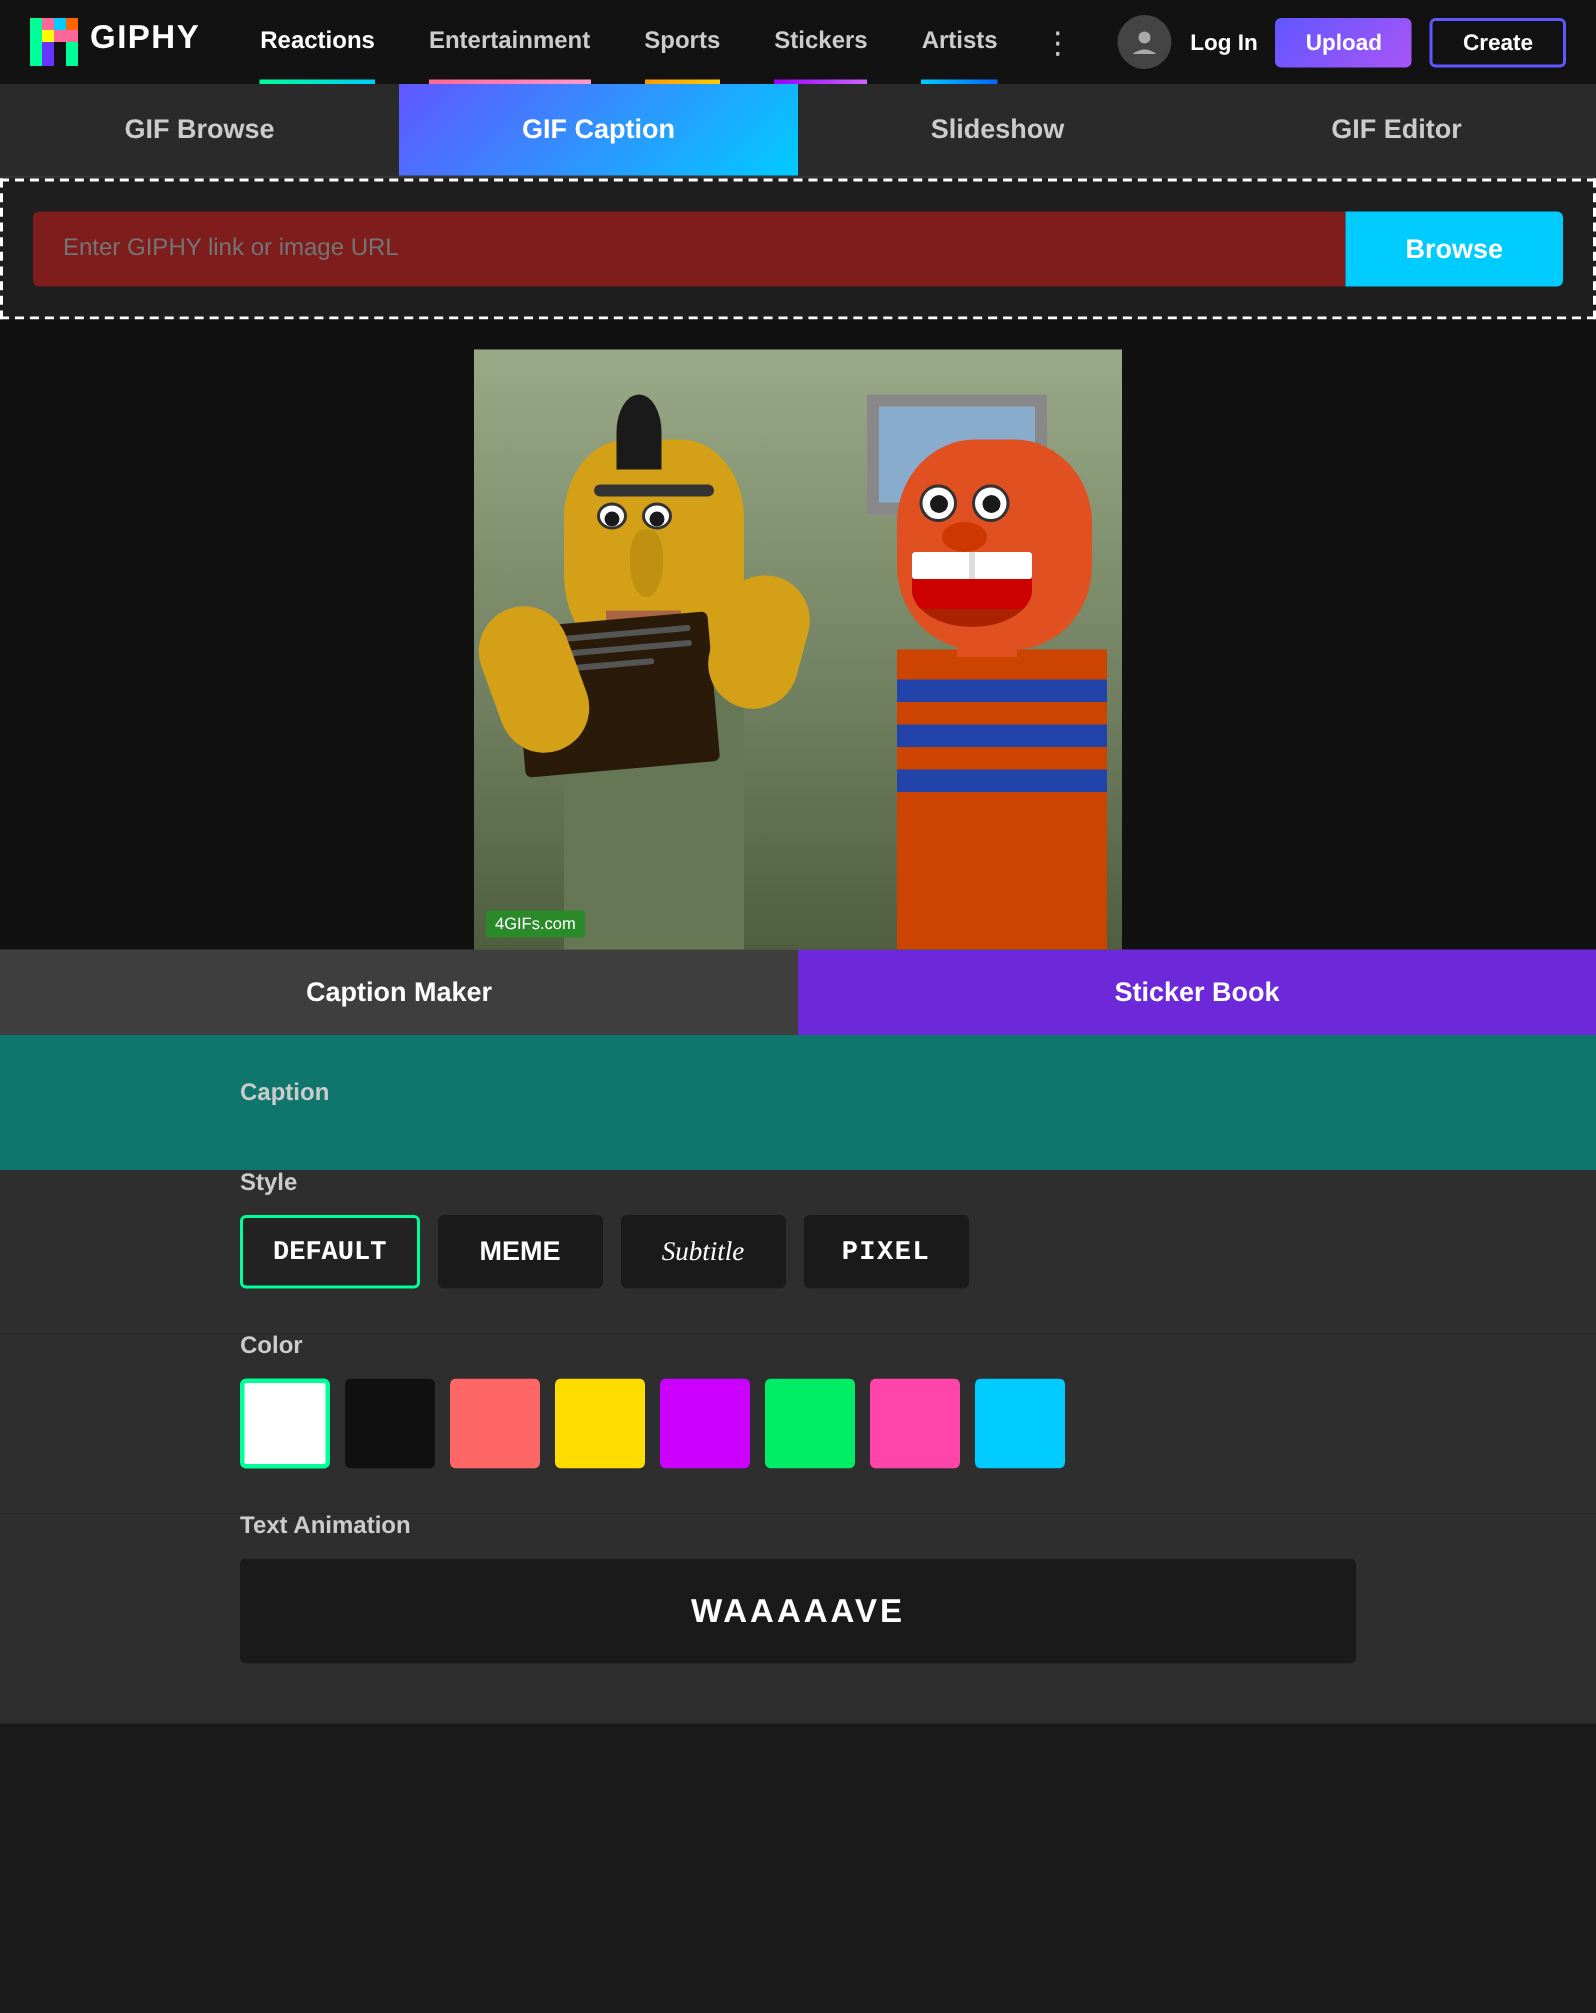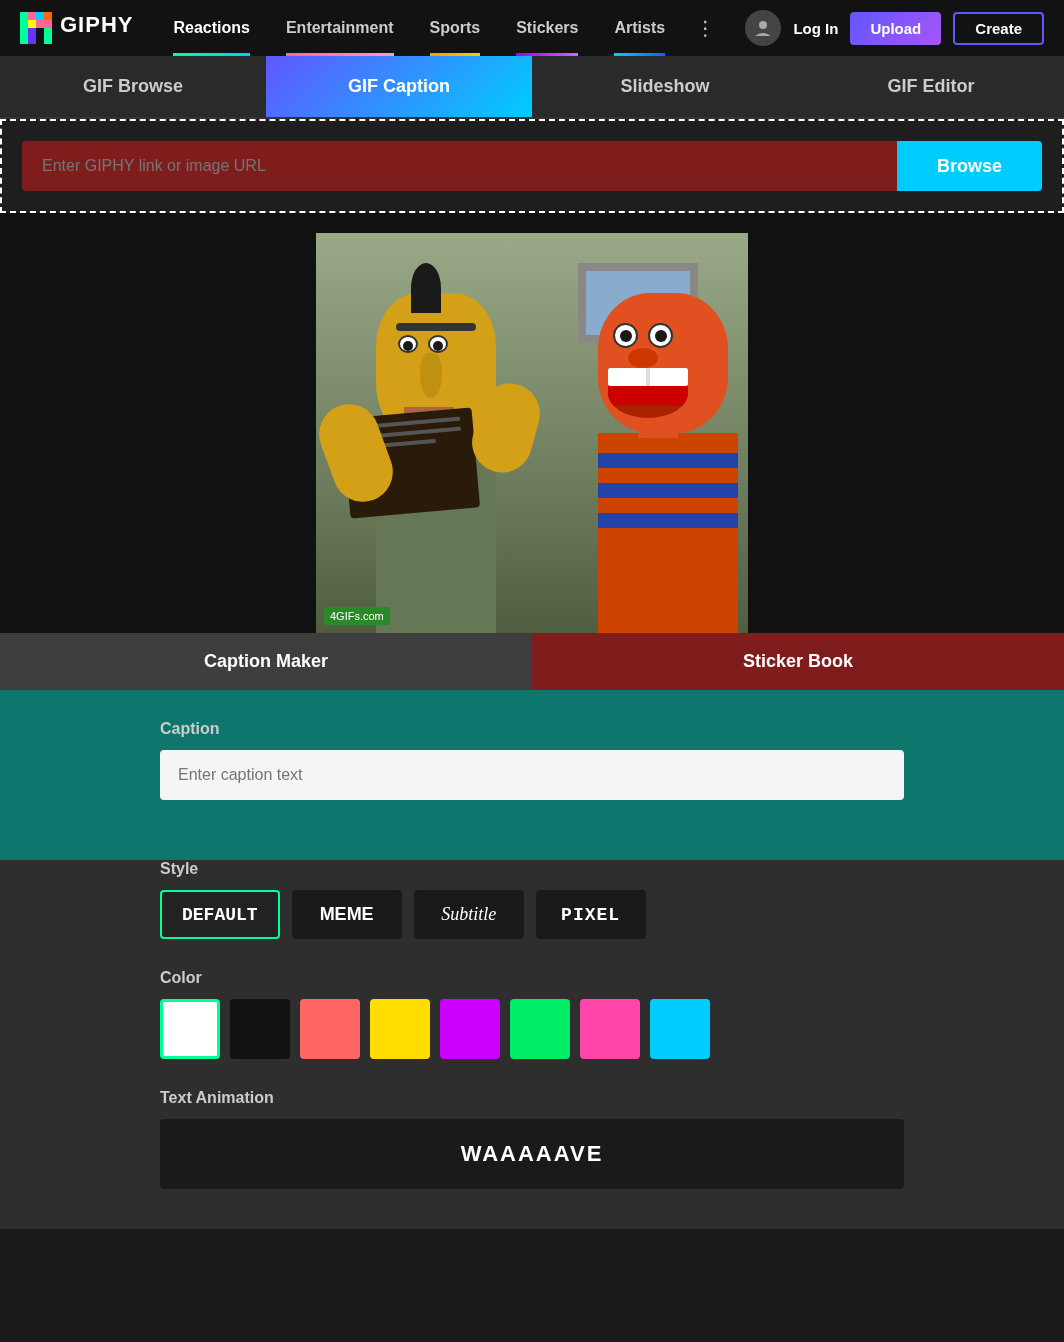"Sticker Book" .sub-tab { background: #7f1d1d -> #6d28d9 }
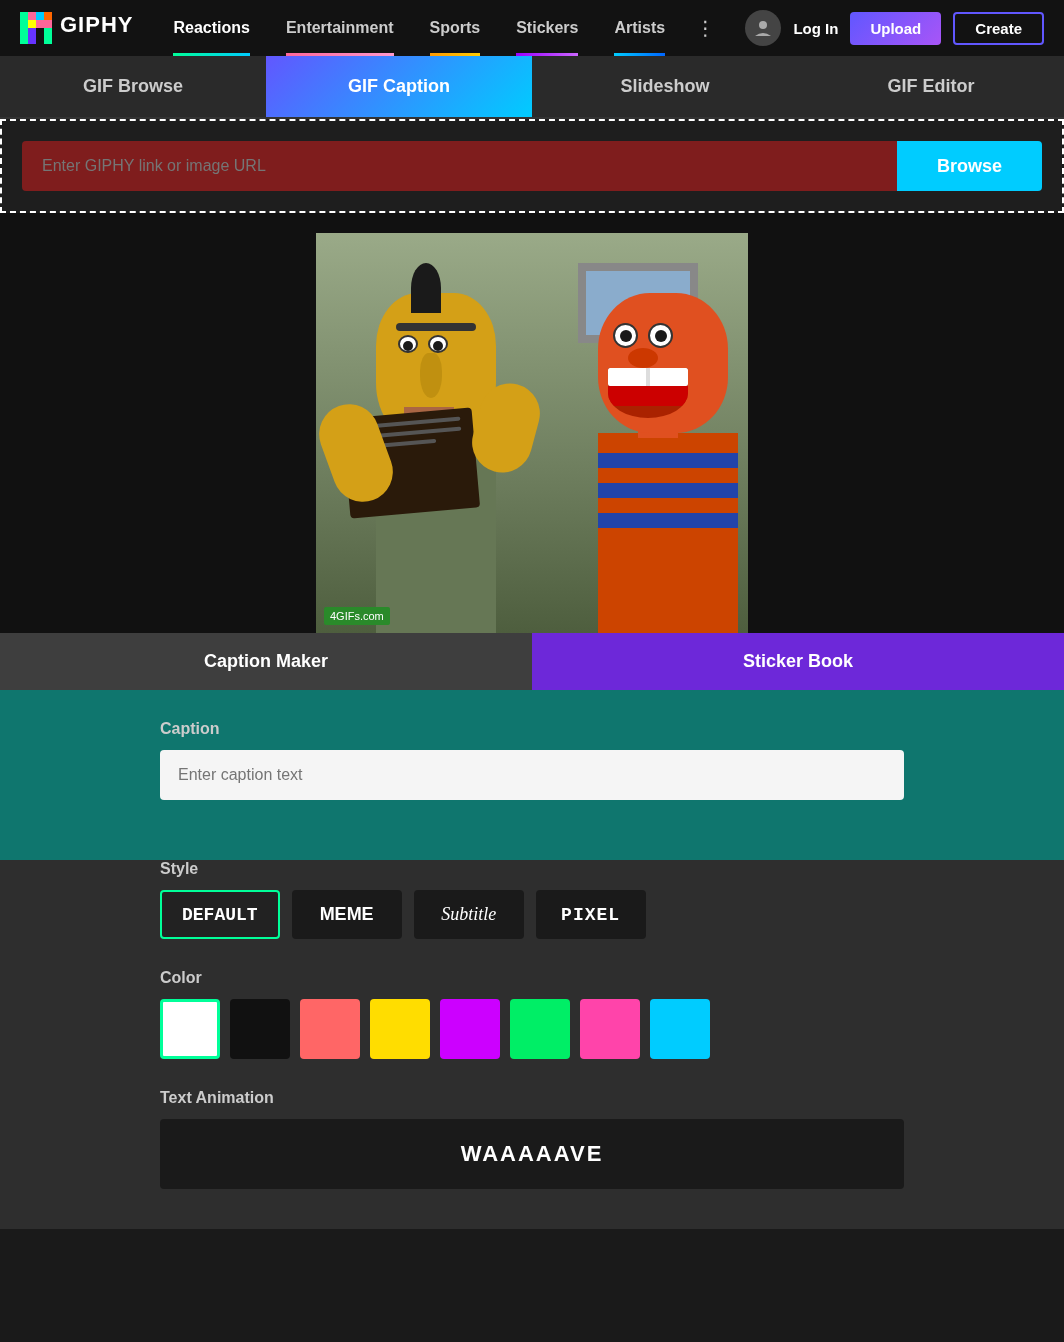"Enter caption text" input.caption-input { html: <input> -> none }
